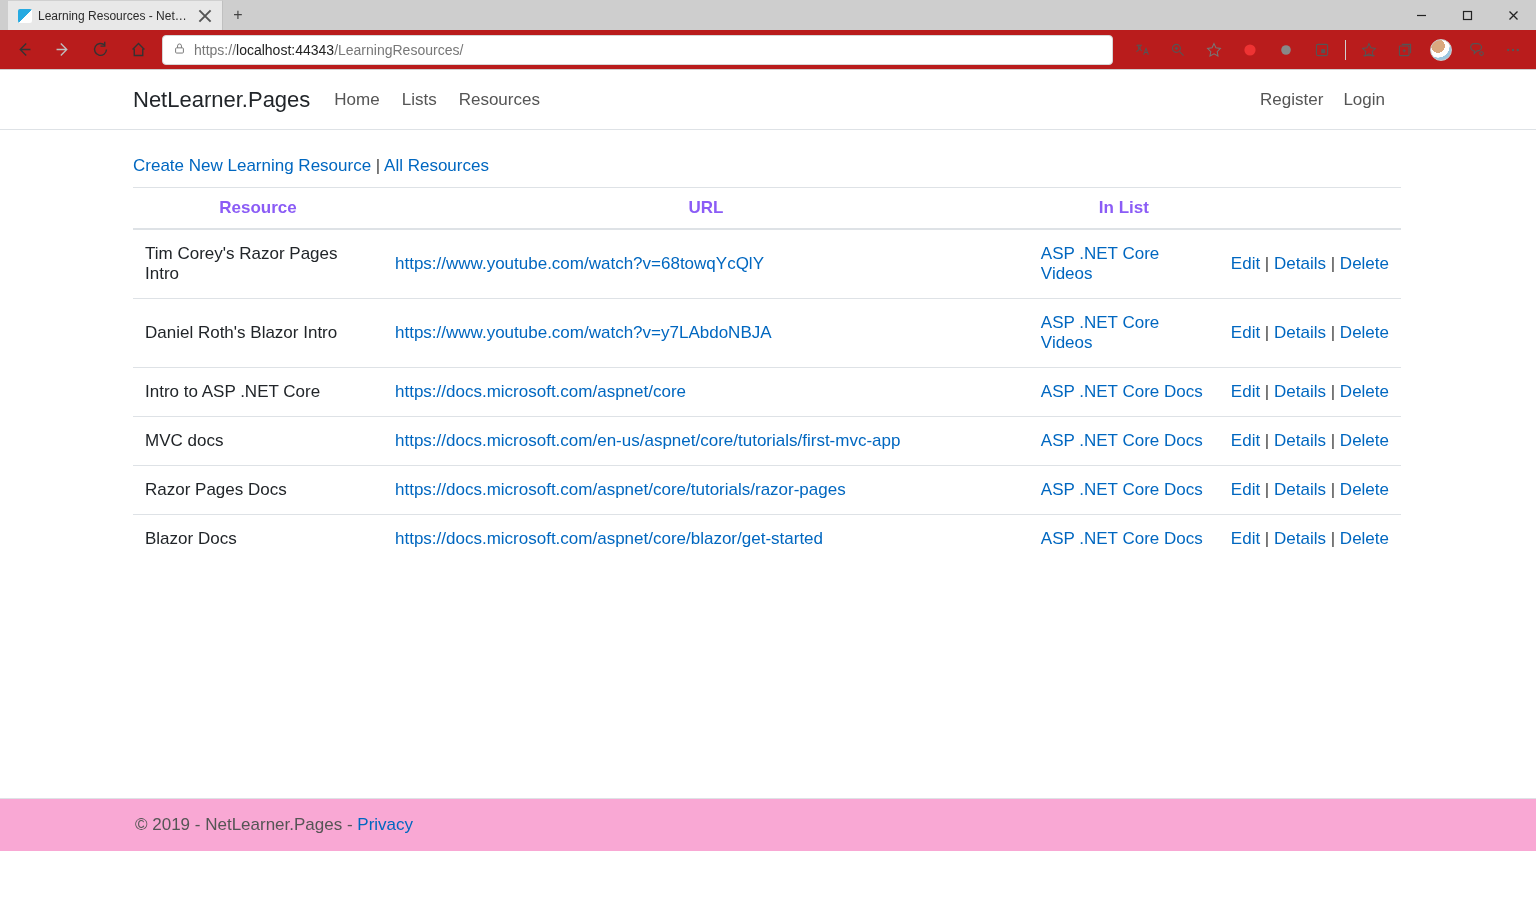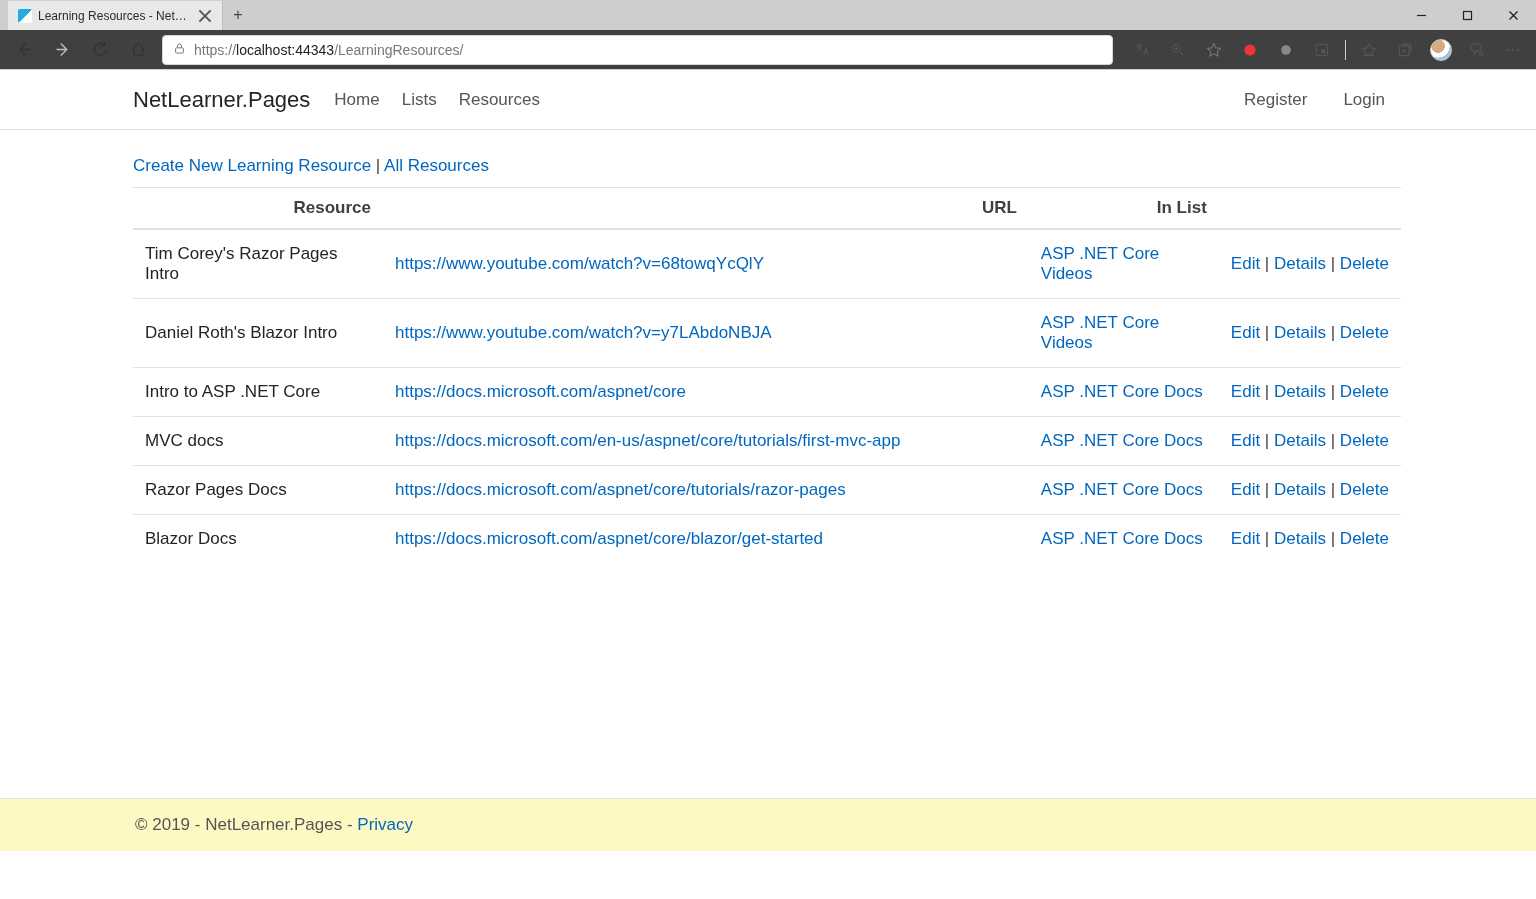"https://localhost:44343/LearningResource" .toolbar { background: #404040 -> #b91c1c }
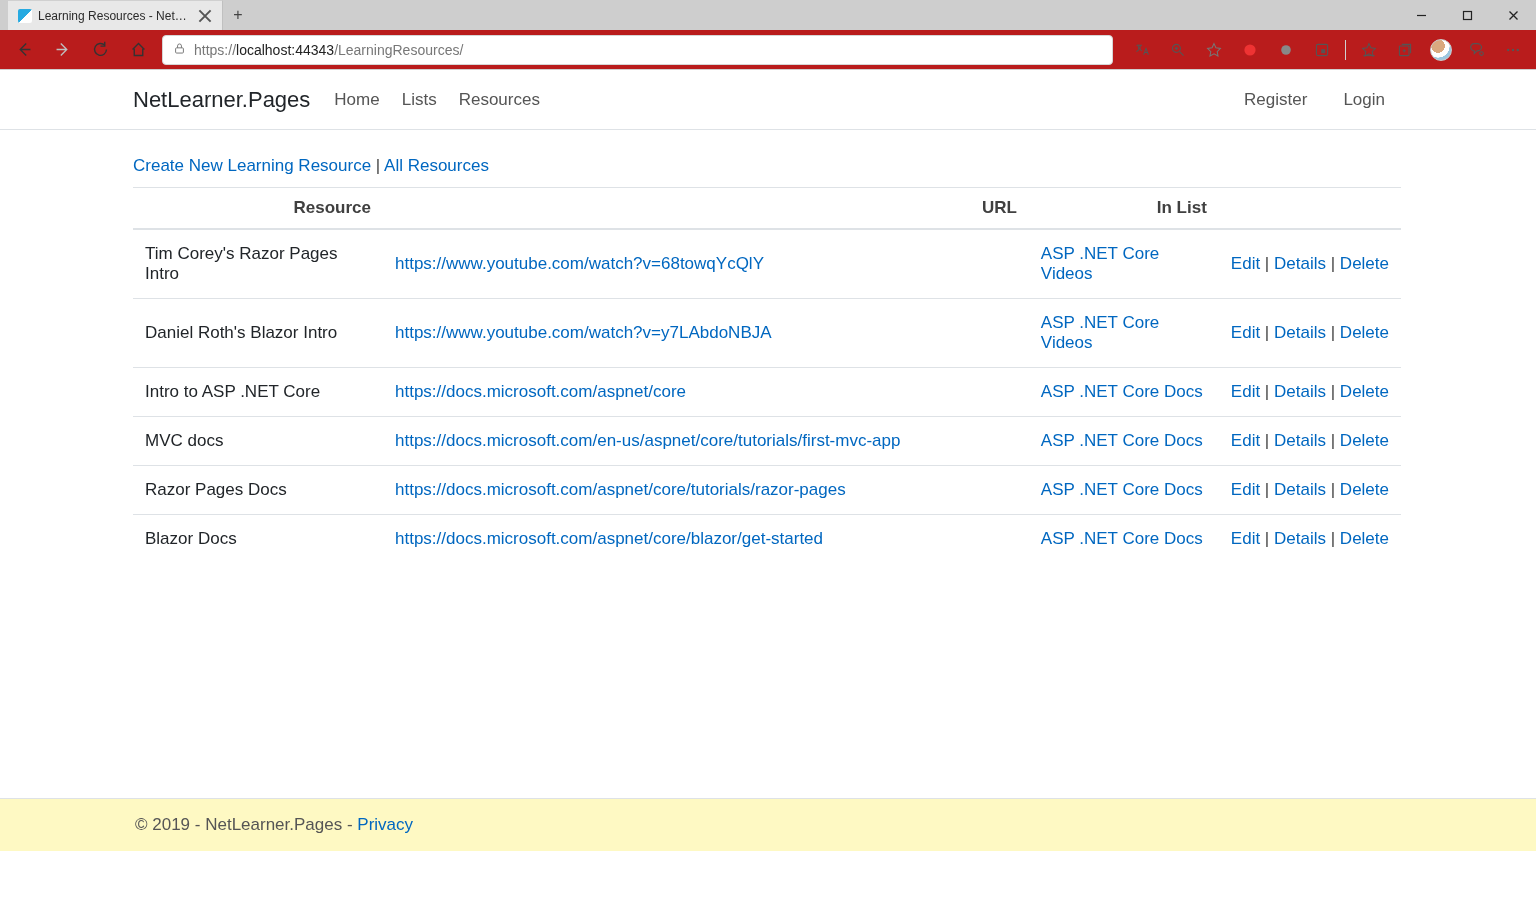"Register" .nav-right { gap: 36px -> 20px }
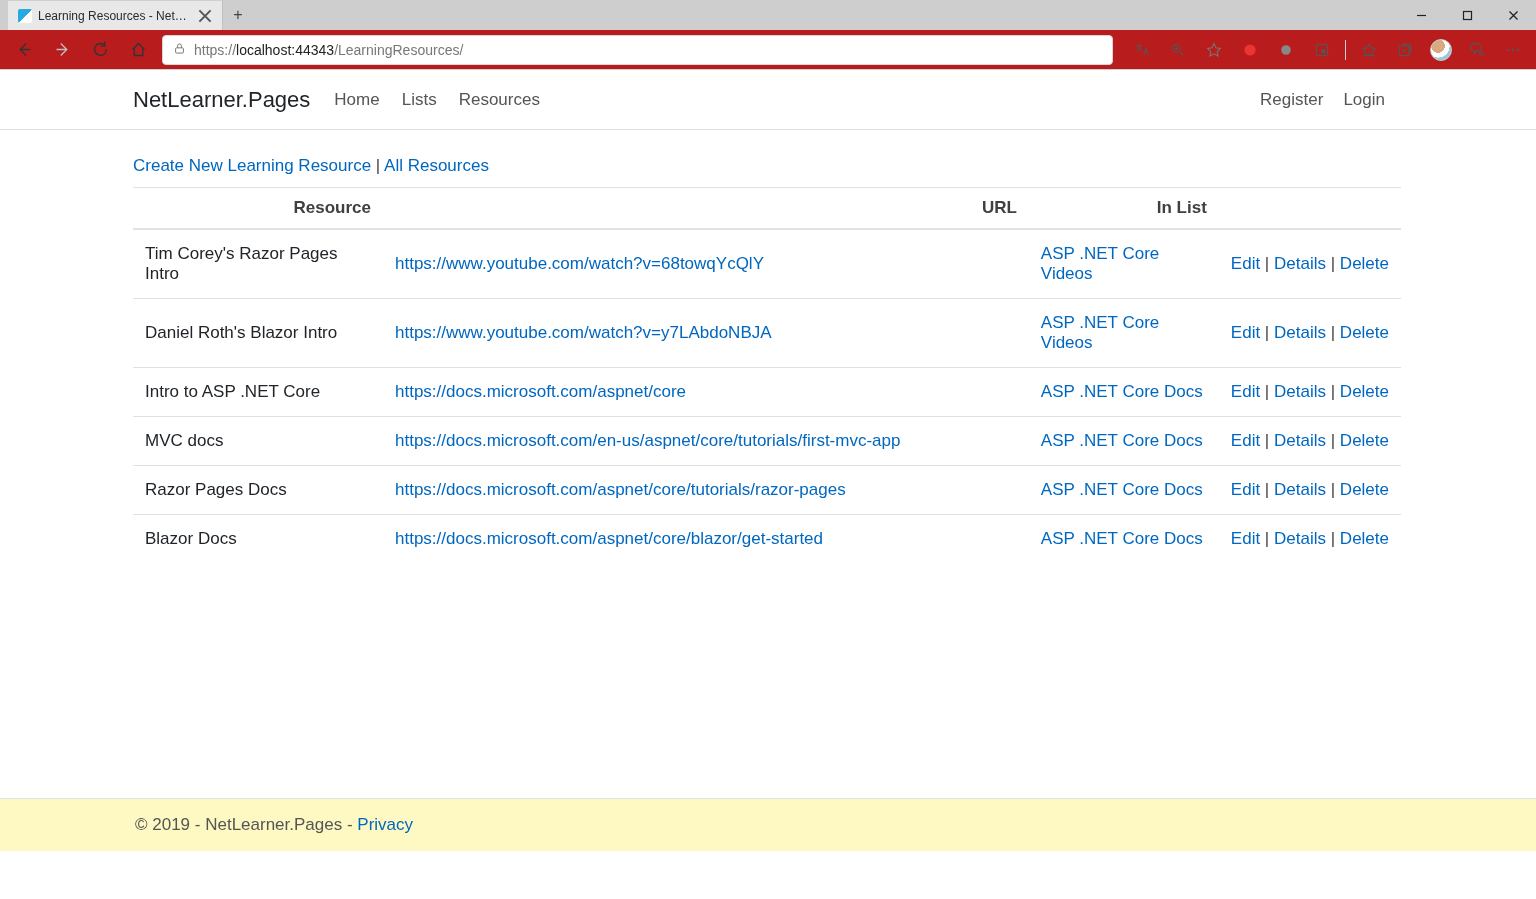"Resource" thead th { color: #404040 -> #8b5cf6; text-align: right -> center }
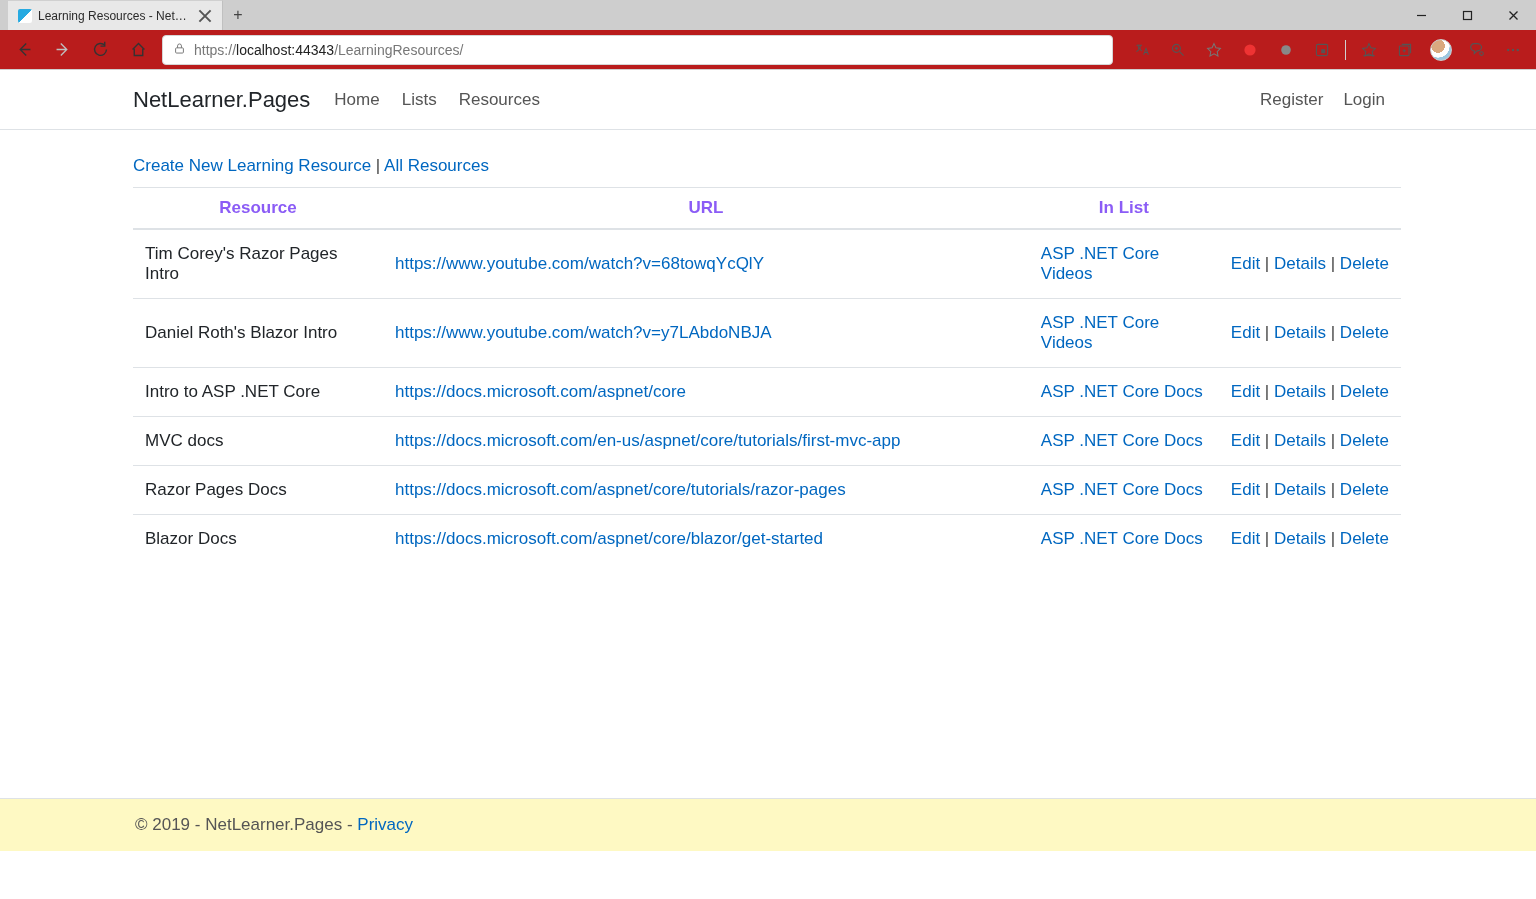"© 2019 - NetLearner.Pages -" .footer { background: #fef9c3 -> #f9a8d4 }
